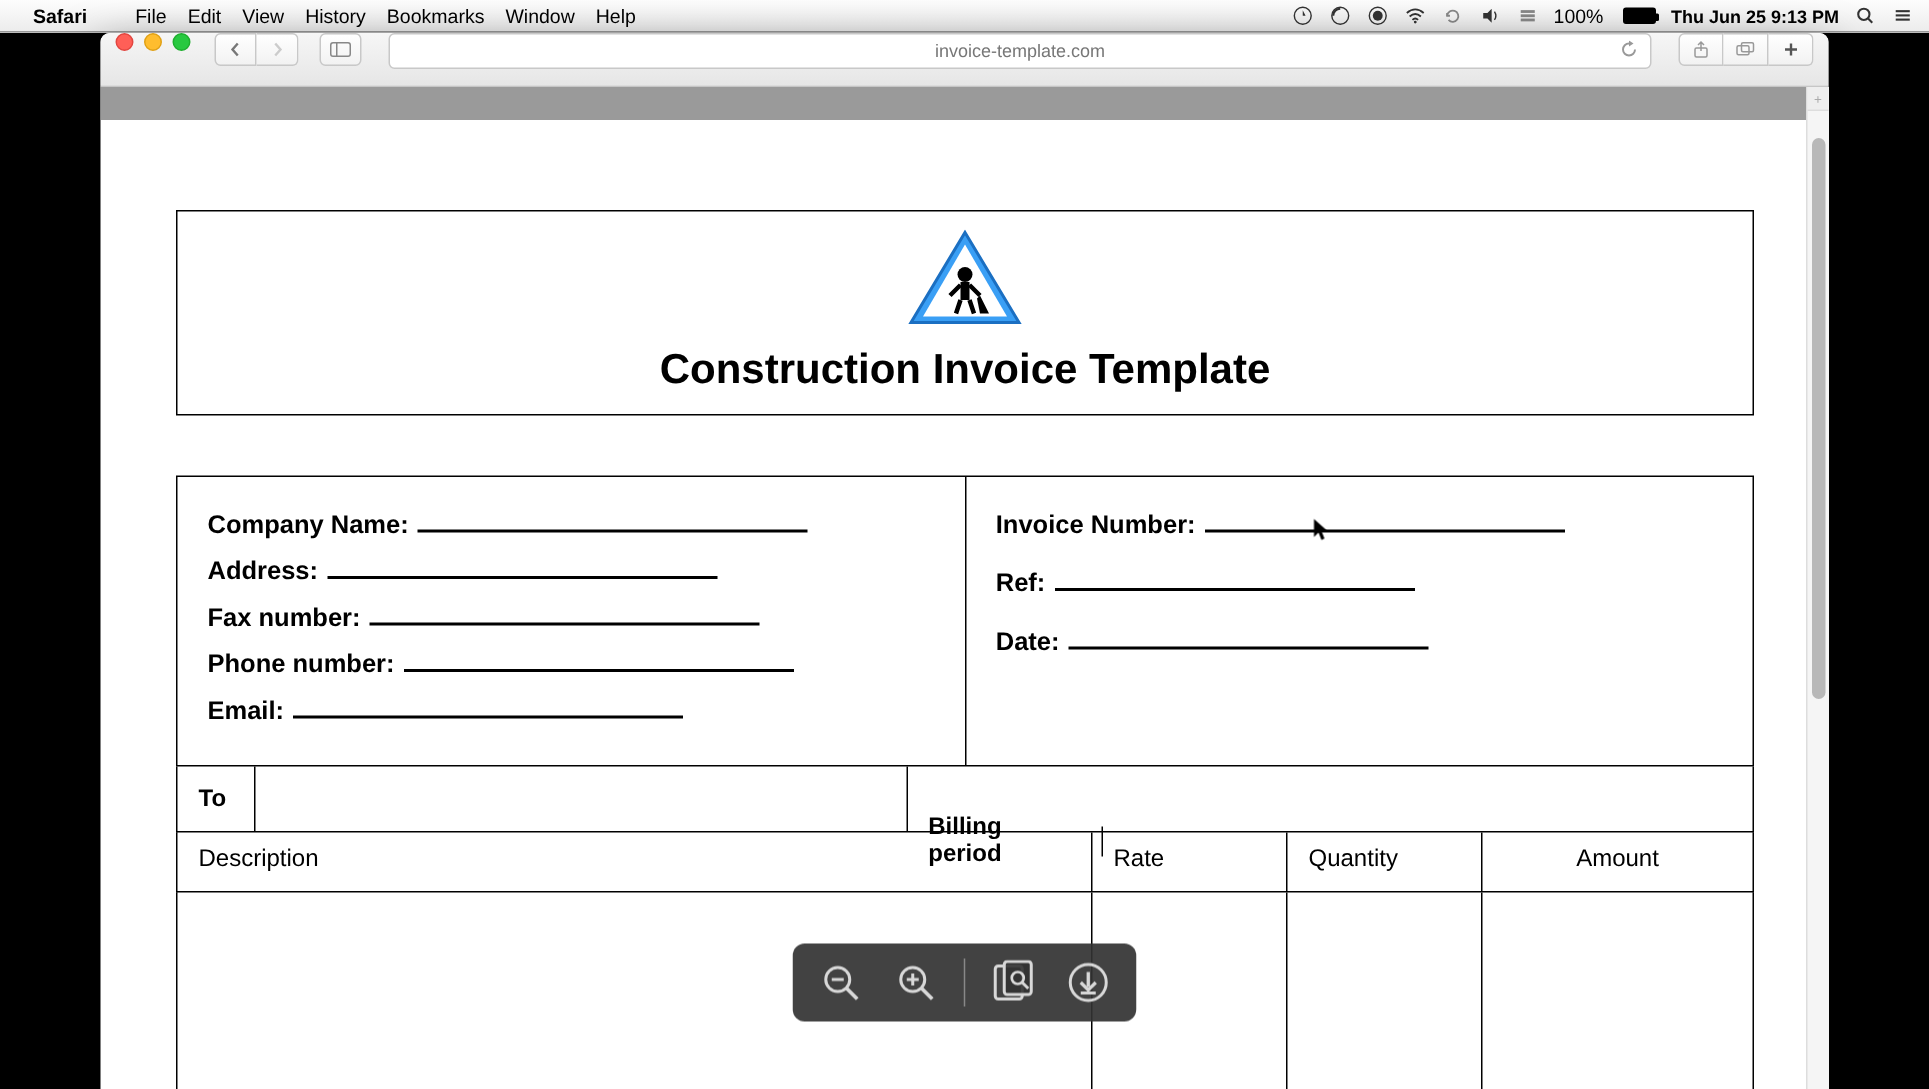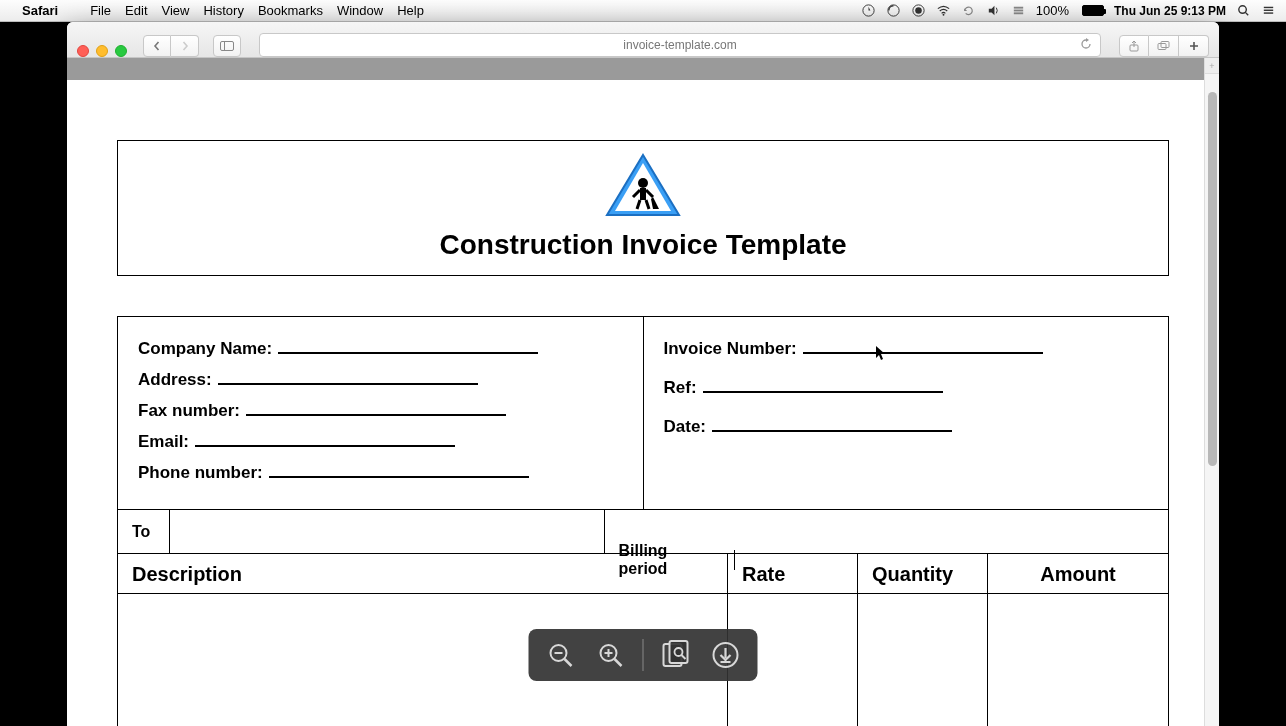"invoice-template.com" .safari-toolbar { align-items: flex-end -> flex-start }
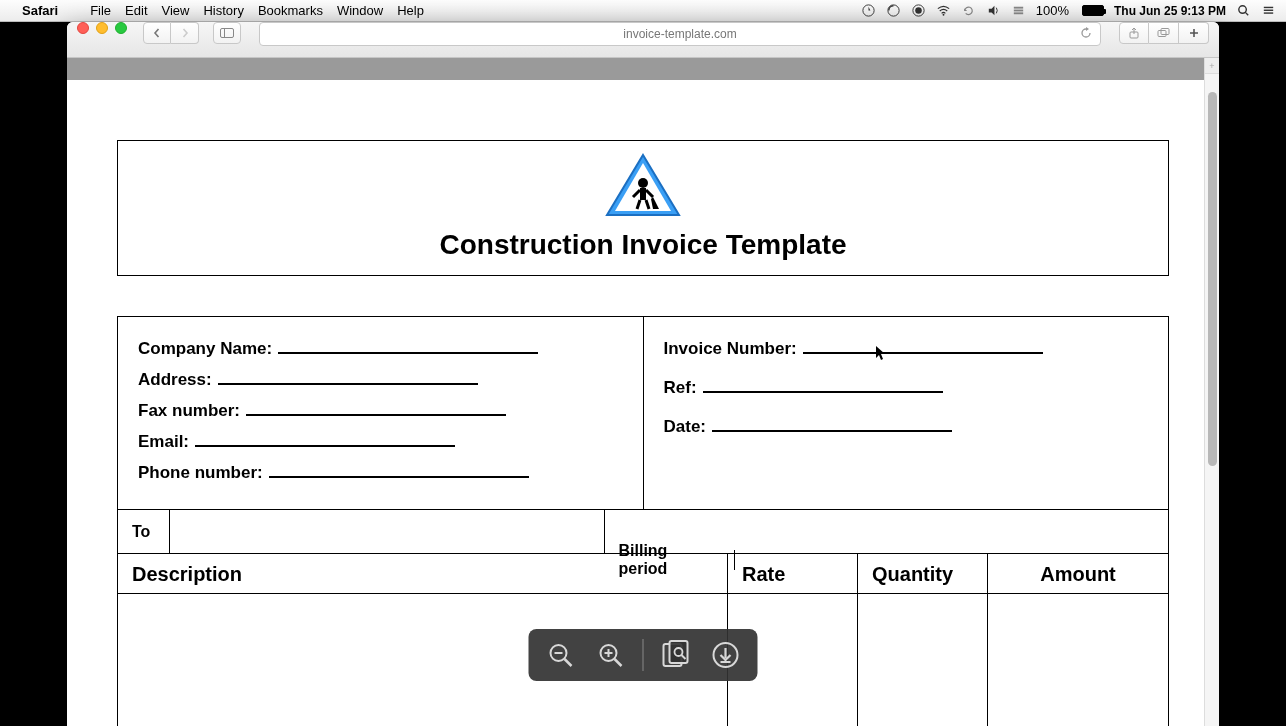"Email:" div.field-line { order: before "Phone number:" -> after "Phone number:" }
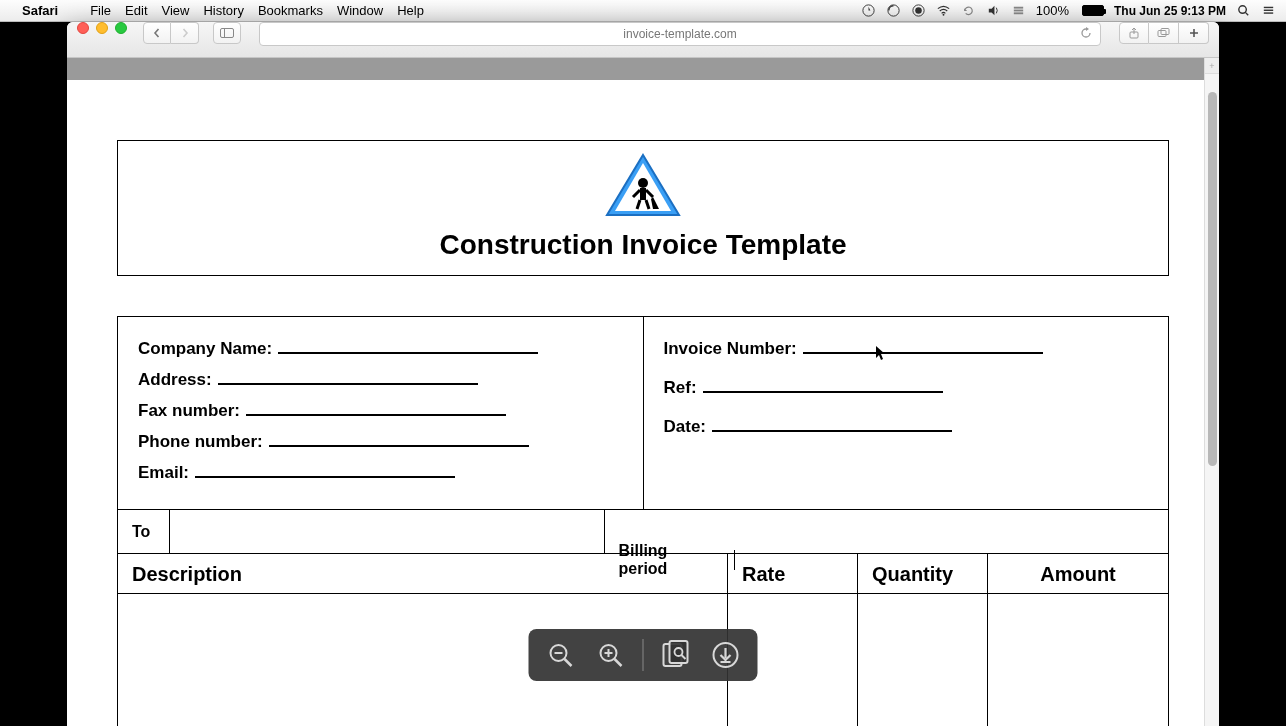"Description" .th { font-size: 20px -> 16px; font-weight: bold -> normal }
